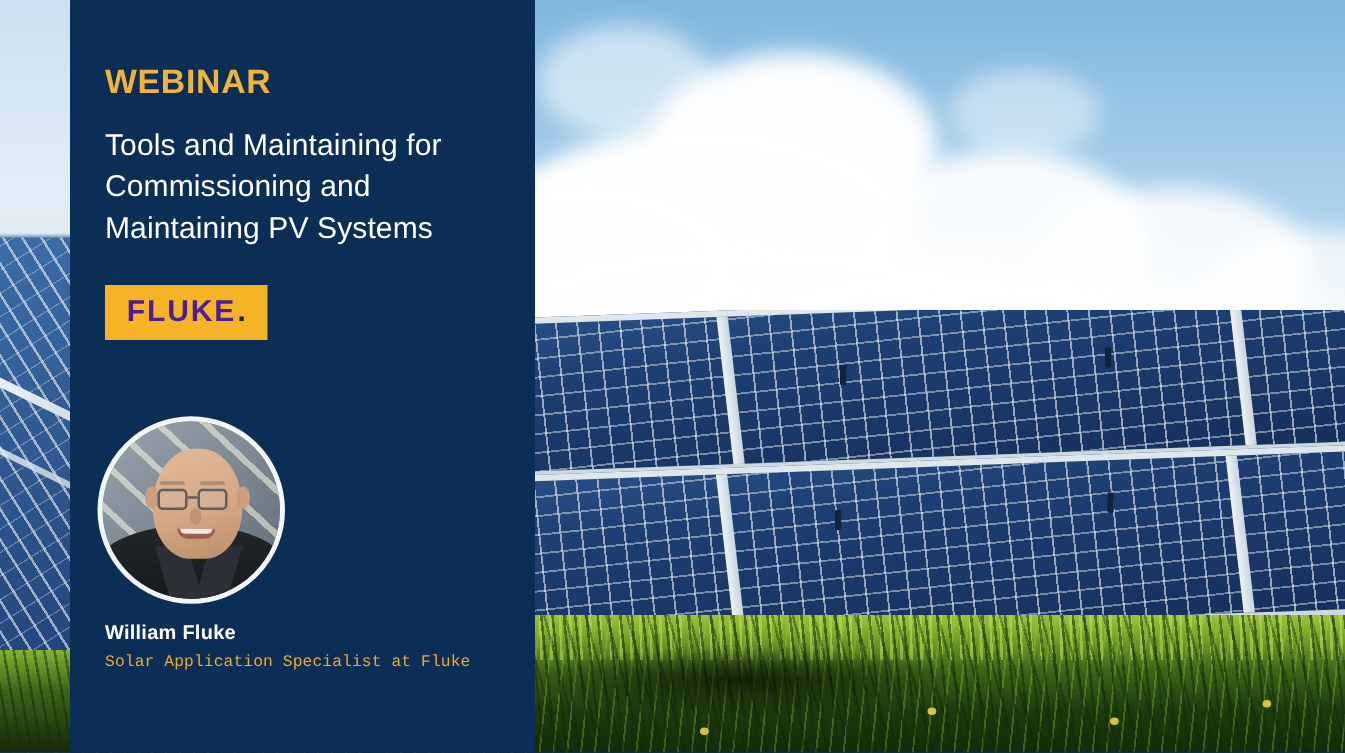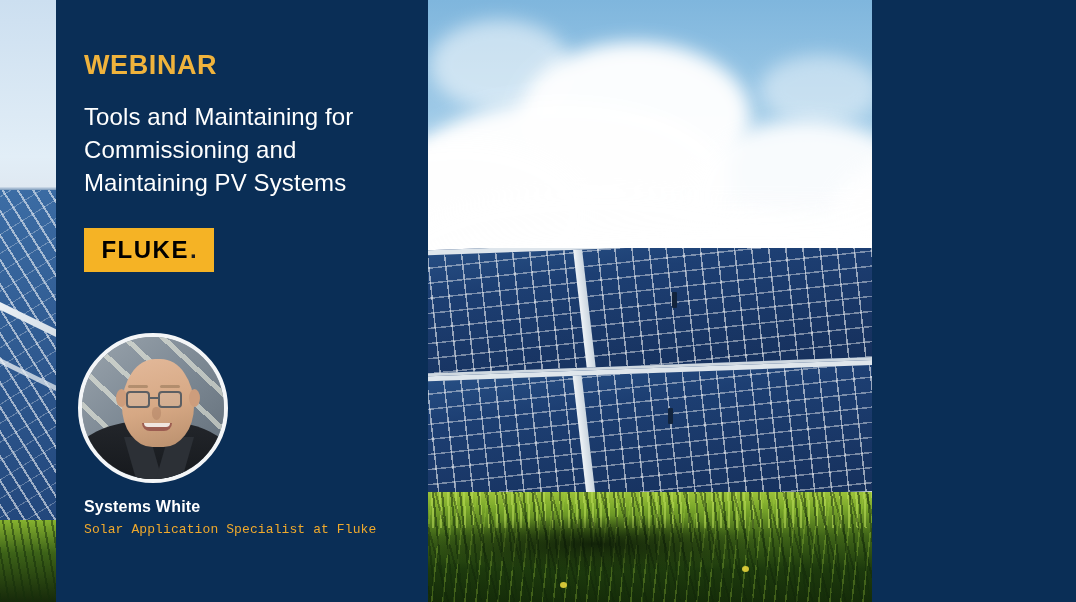"WEBINAR" .slide { width: 872px -> 1076px }
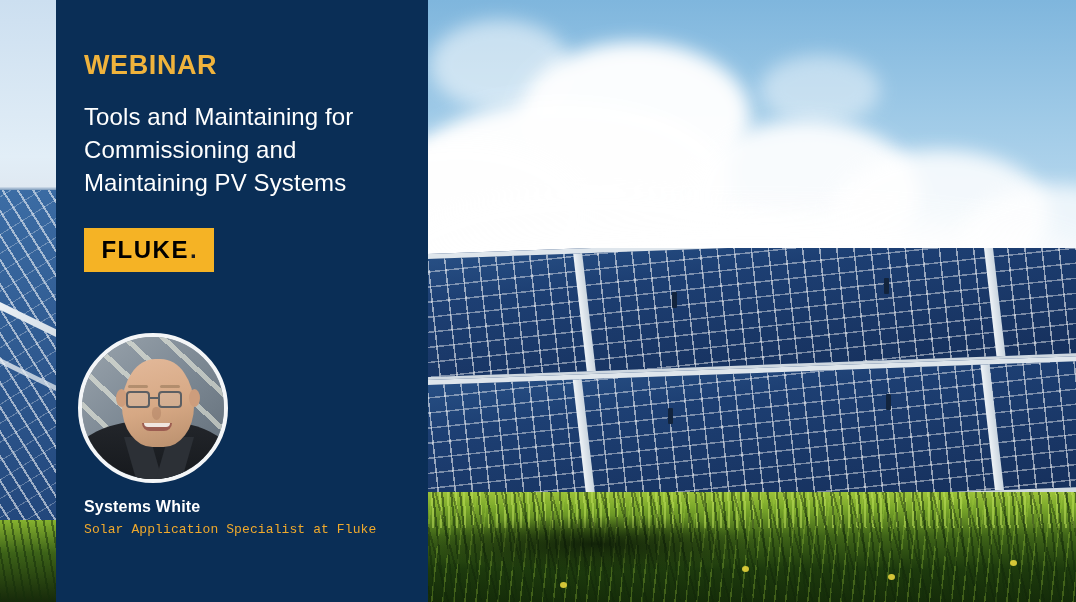"FLUKE" .logo-text { color: #000000 -> #4c1d95 }
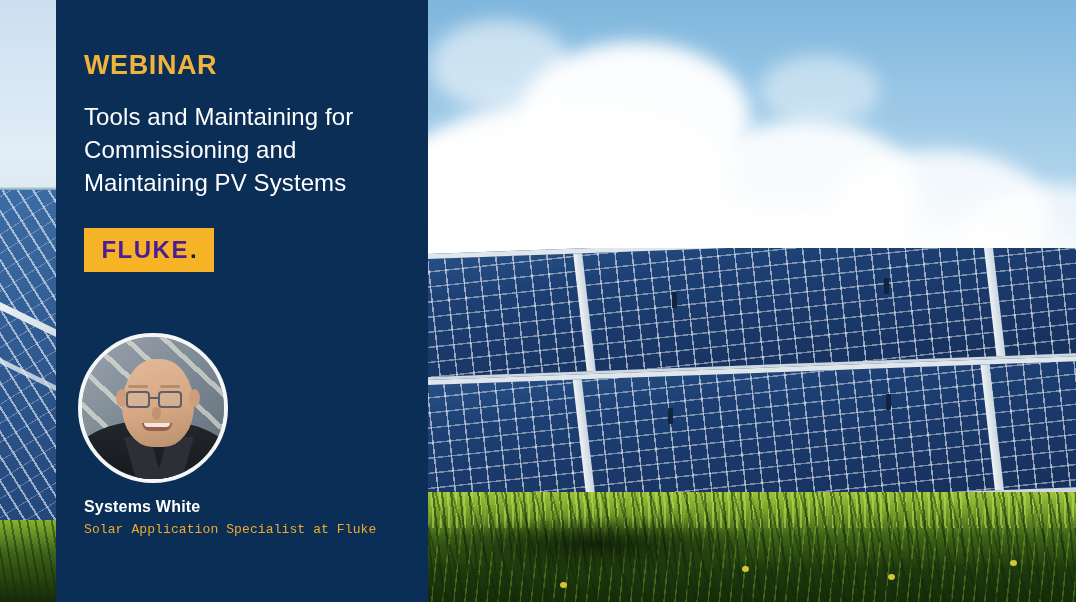"Systems White" div.speaker-name { text: Systems White -> William Fluke }
